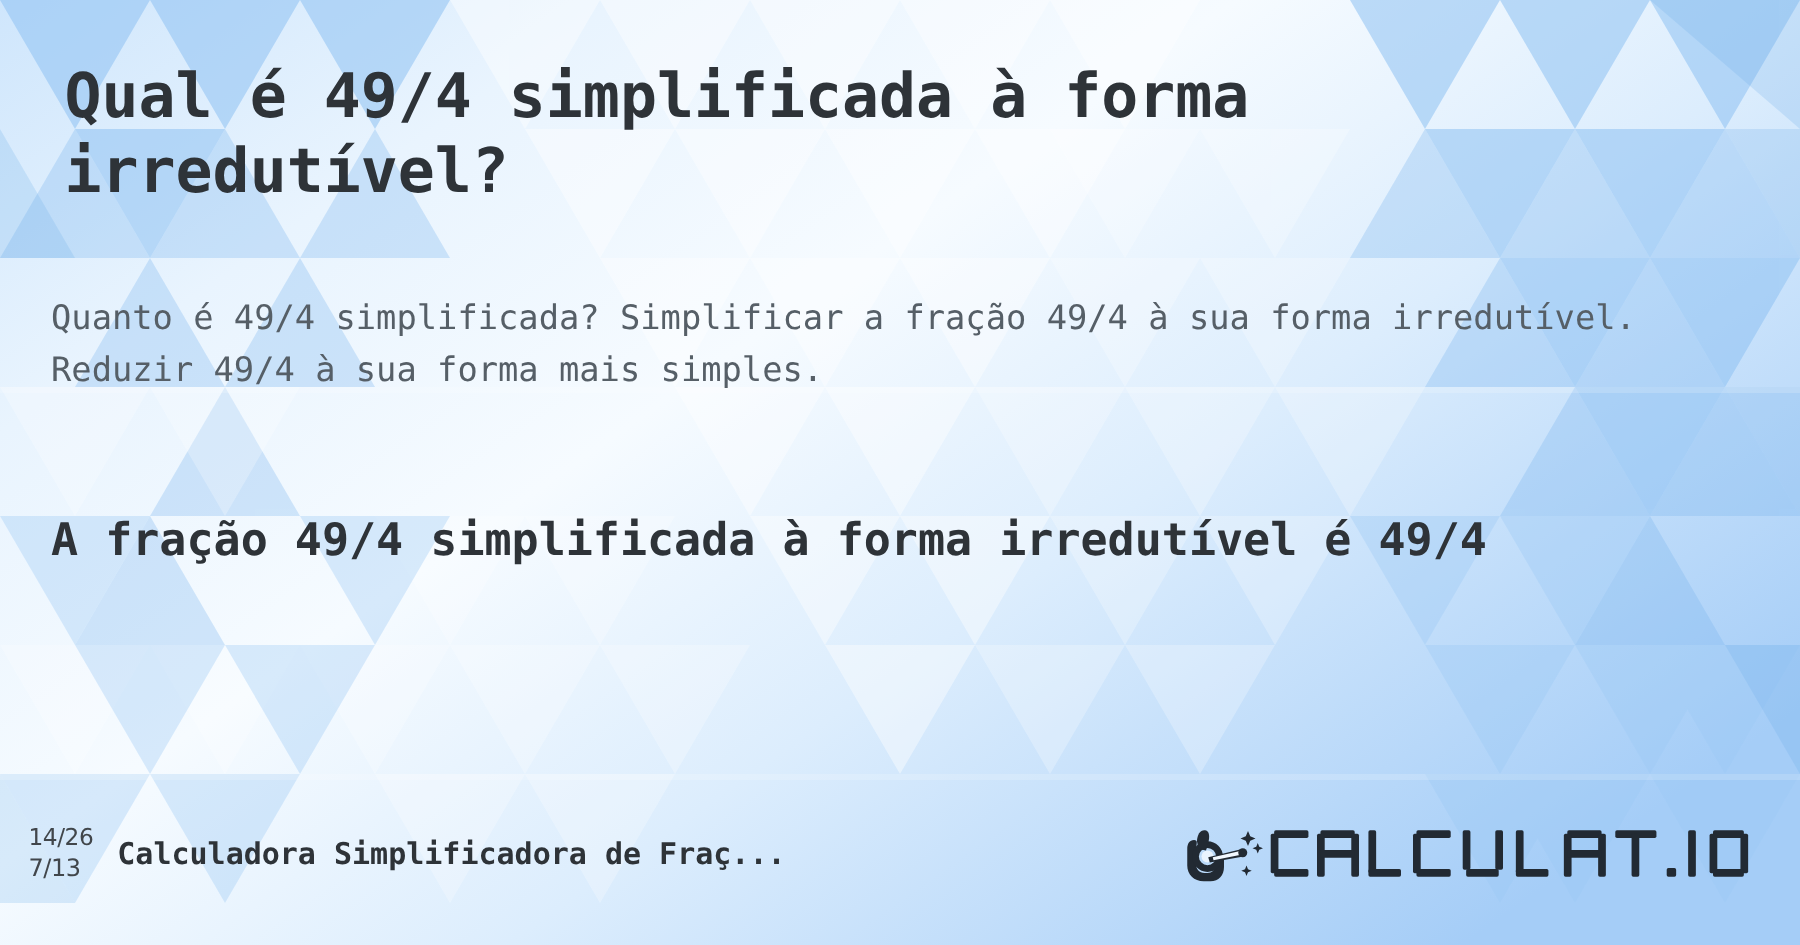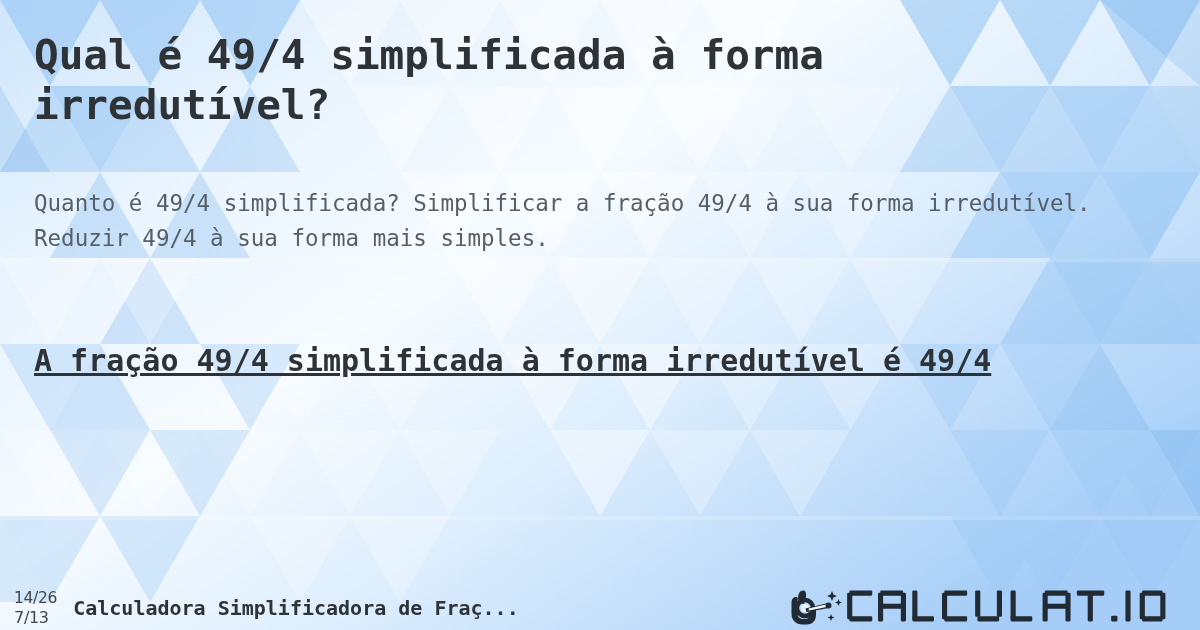"Qual é 49/4 simplificada à" .title { margin: 0 -> 9px }
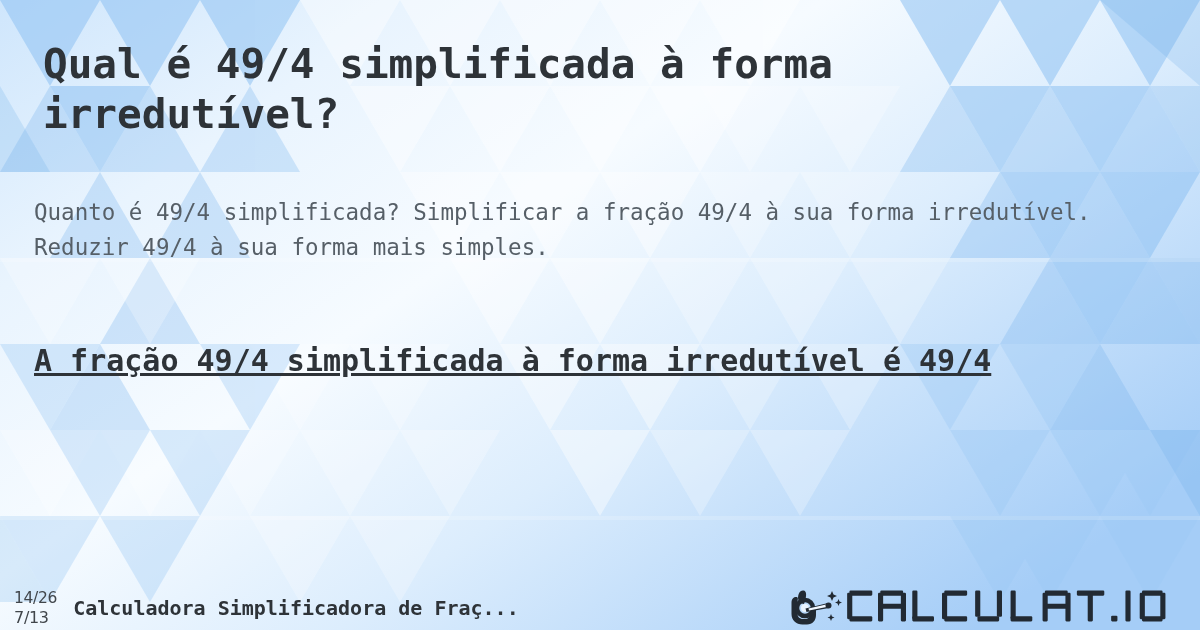"A fração 49/4 simplificada à" .answer { text-decoration: underline -> none }
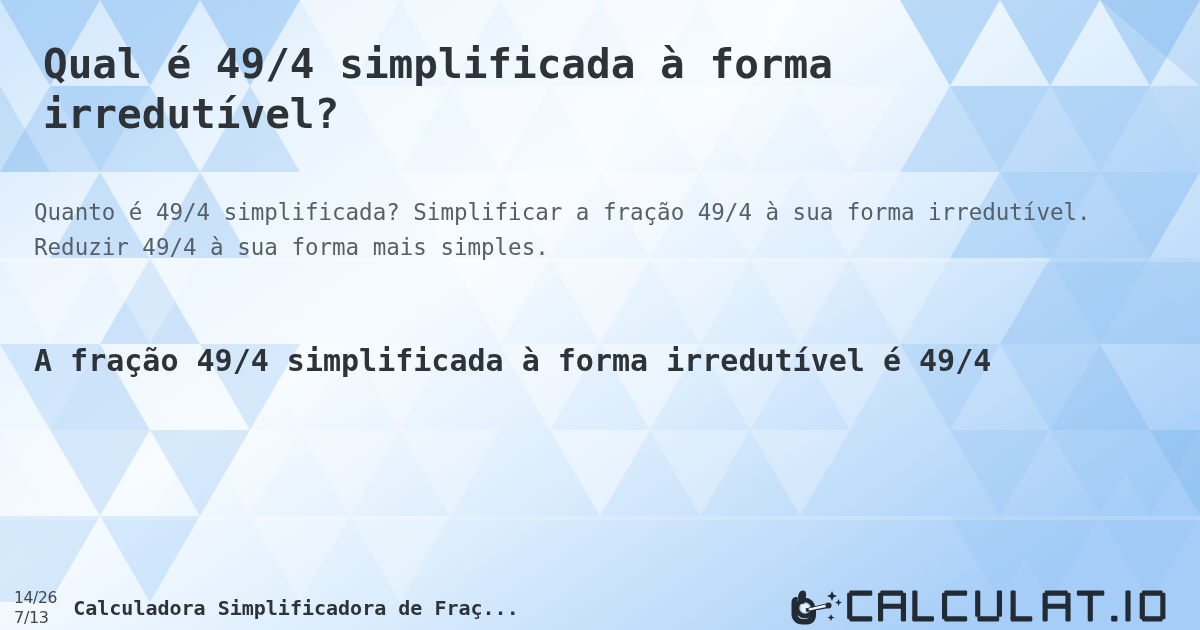"14/26" #footer { align-items: flex-end -> center; bottom: 4px -> 18px; padding: 0 34px 0 14px -> 0 34px 0 19px }
